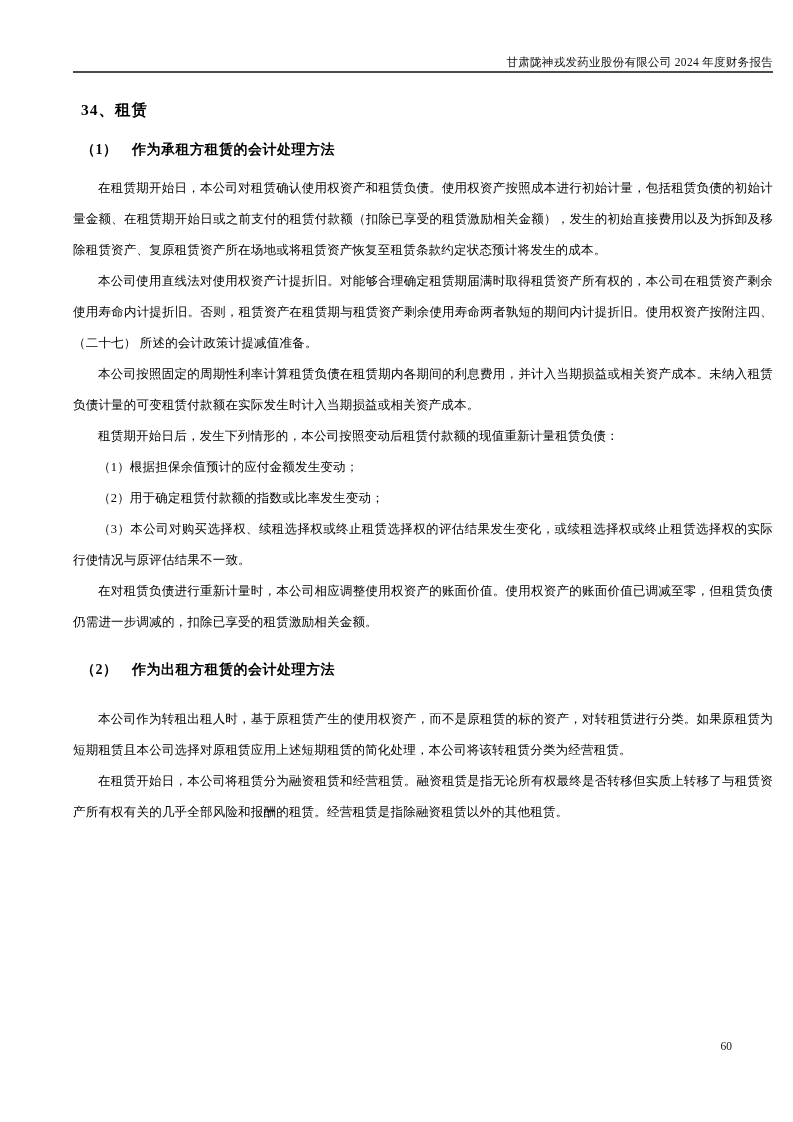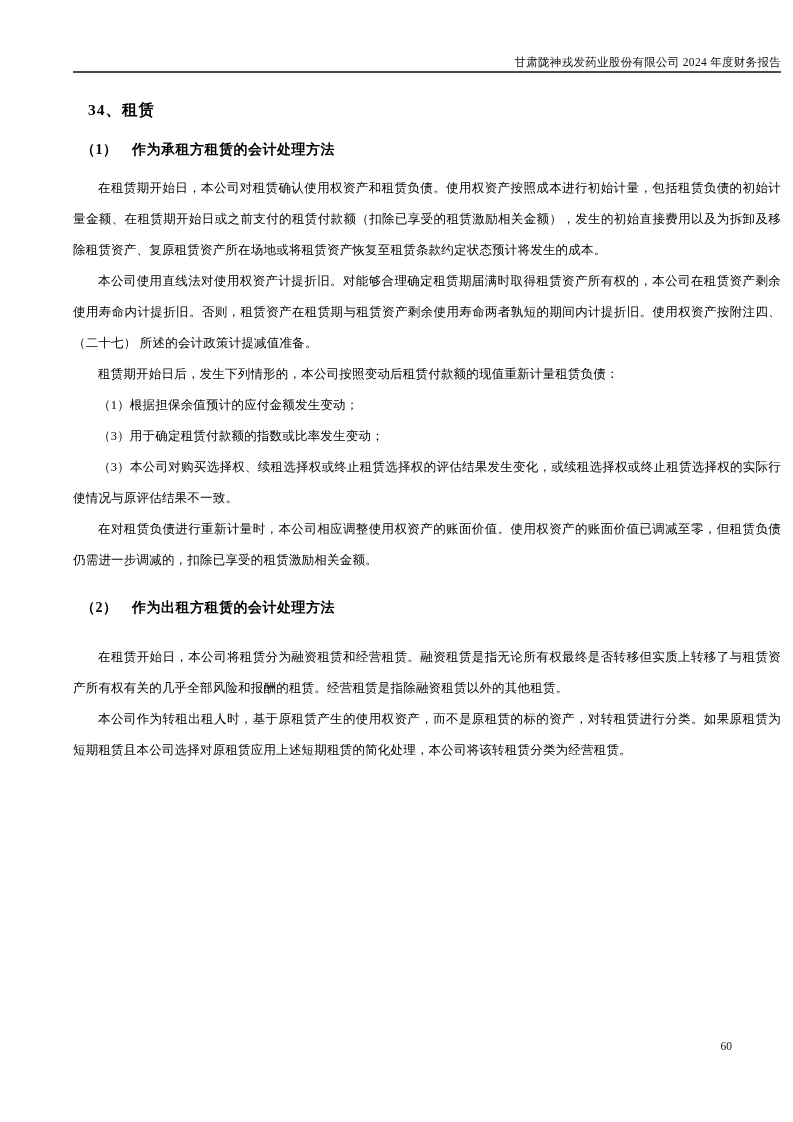"甘肃陇神戎发药业股份有限公司 2024 年度财务报告" .page { padding: 0 12px 0 73px -> 0 20px 0 73px }
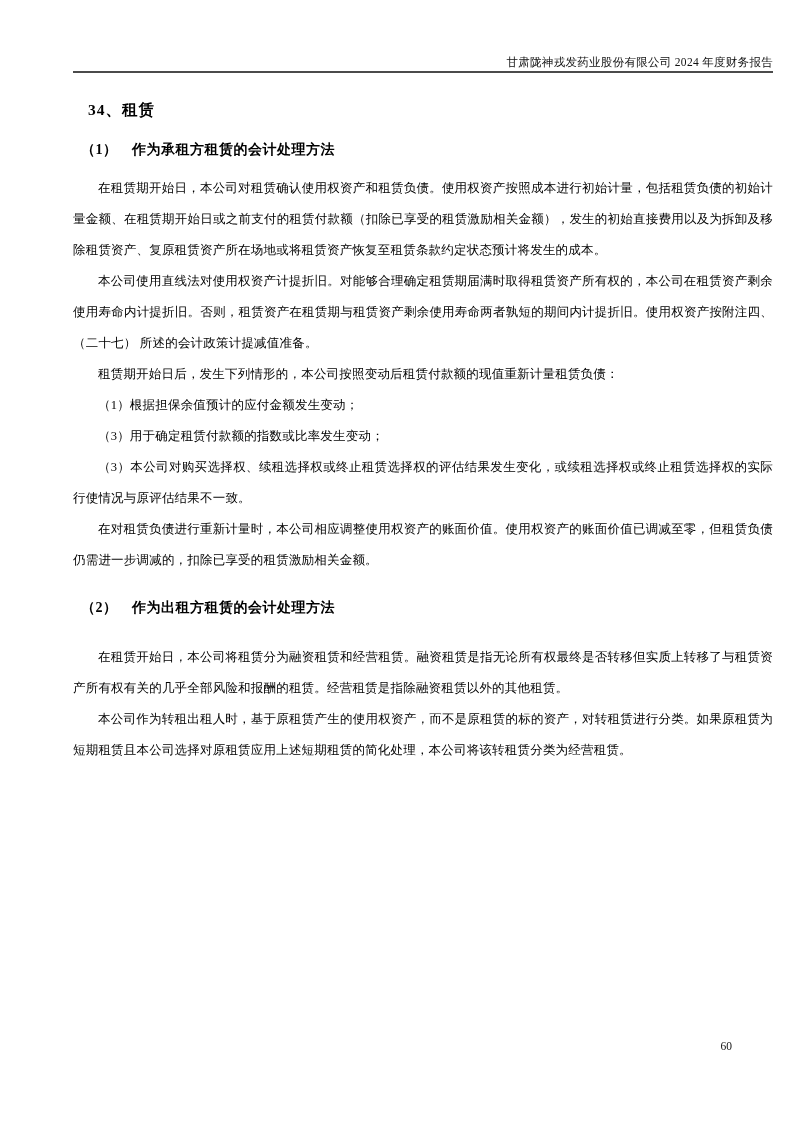"34、租赁" h1.doc-title { margin: 26px 0 0 15px -> 26px 0 0 8px }
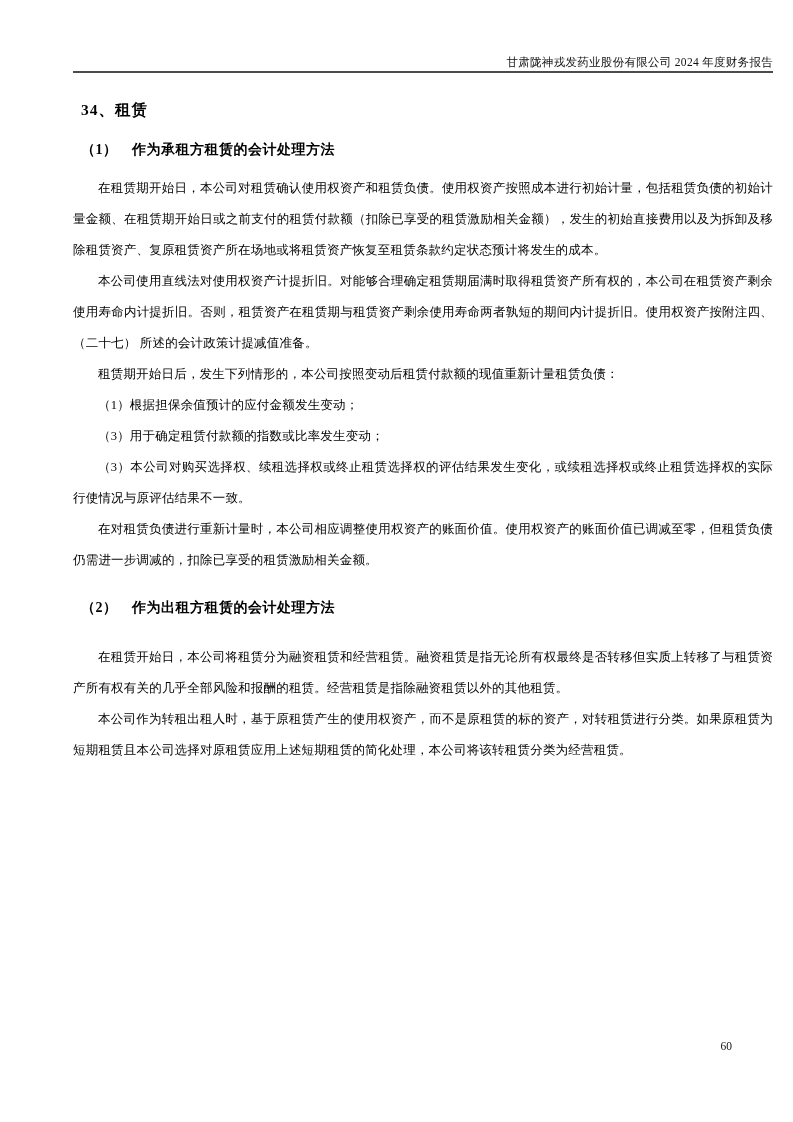"本公司按照固定的周期性利率计算租赁负债在租赁期内各期间的利息费用，并计入当期损益" p { html: none -> <p>本公司按照固定的周期性利率计算租赁负债在租赁期内各期间的利息费用，并计入当期损益或相关资产成本。未纳入租赁负债计量的可变租赁付款额在实际发生时计入当期损益或相关资产成本。</p> }
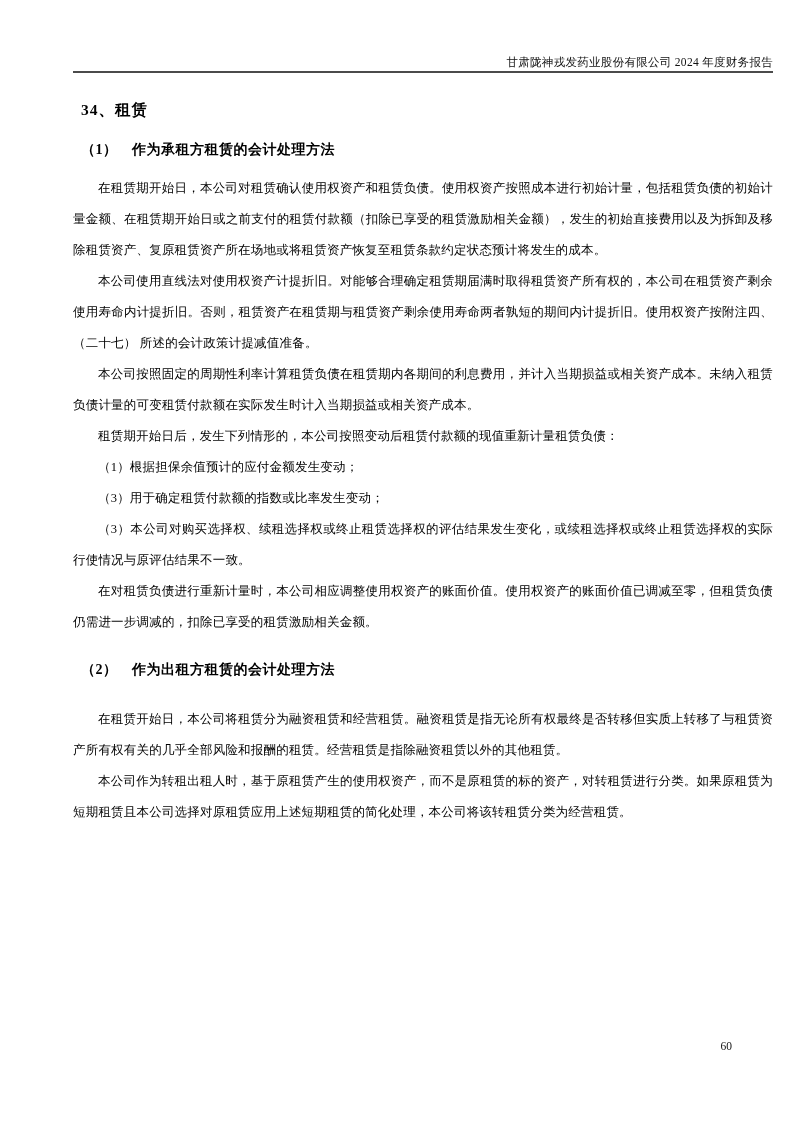"（3）用于确定租赁付款额的指数或比率发生变动；" p { text: 3 -> 2 }
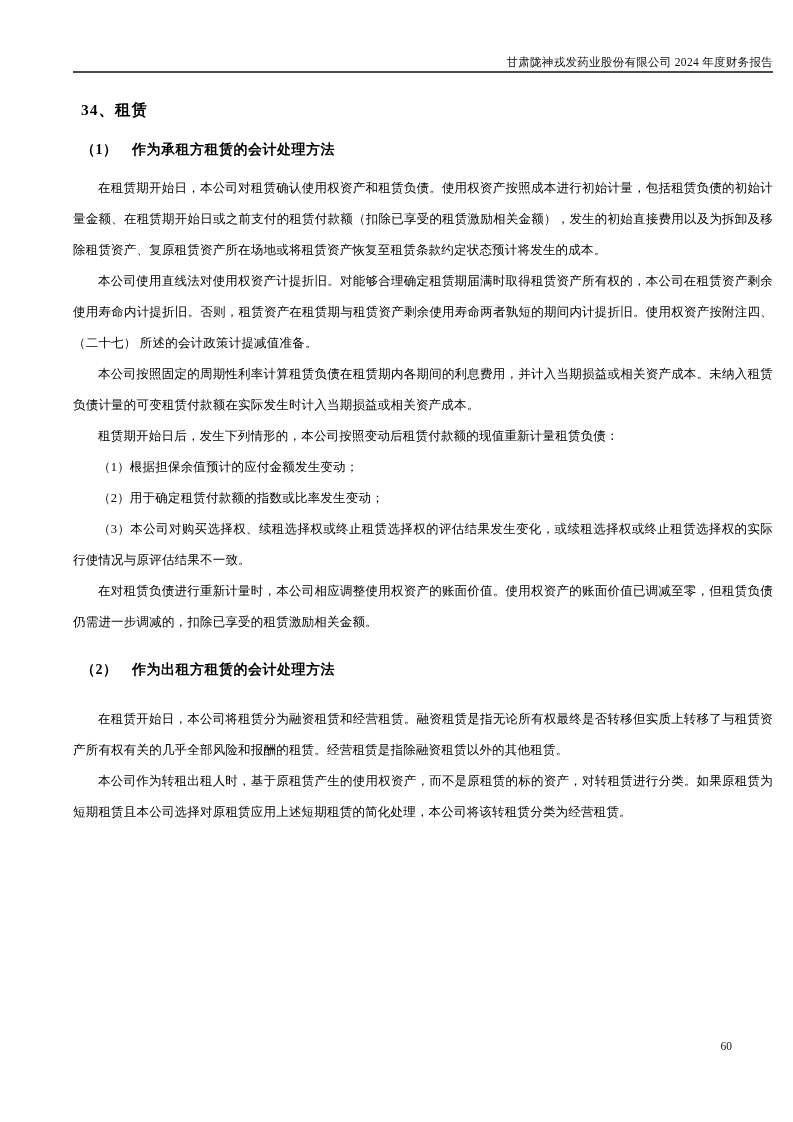"在租赁开始日，本公司将租赁分为融资租赁和经营租赁。融资租赁是指无论所有权最终是否" p { order: before "本公司作为转租出租人时，基于原租赁产生的使用权资产，而不是原租赁的标的资产，对转" -> after "本公司作为转租出租人时，基于原租赁产生的使用权资产，而不是原租赁的标的资产，对转" }
